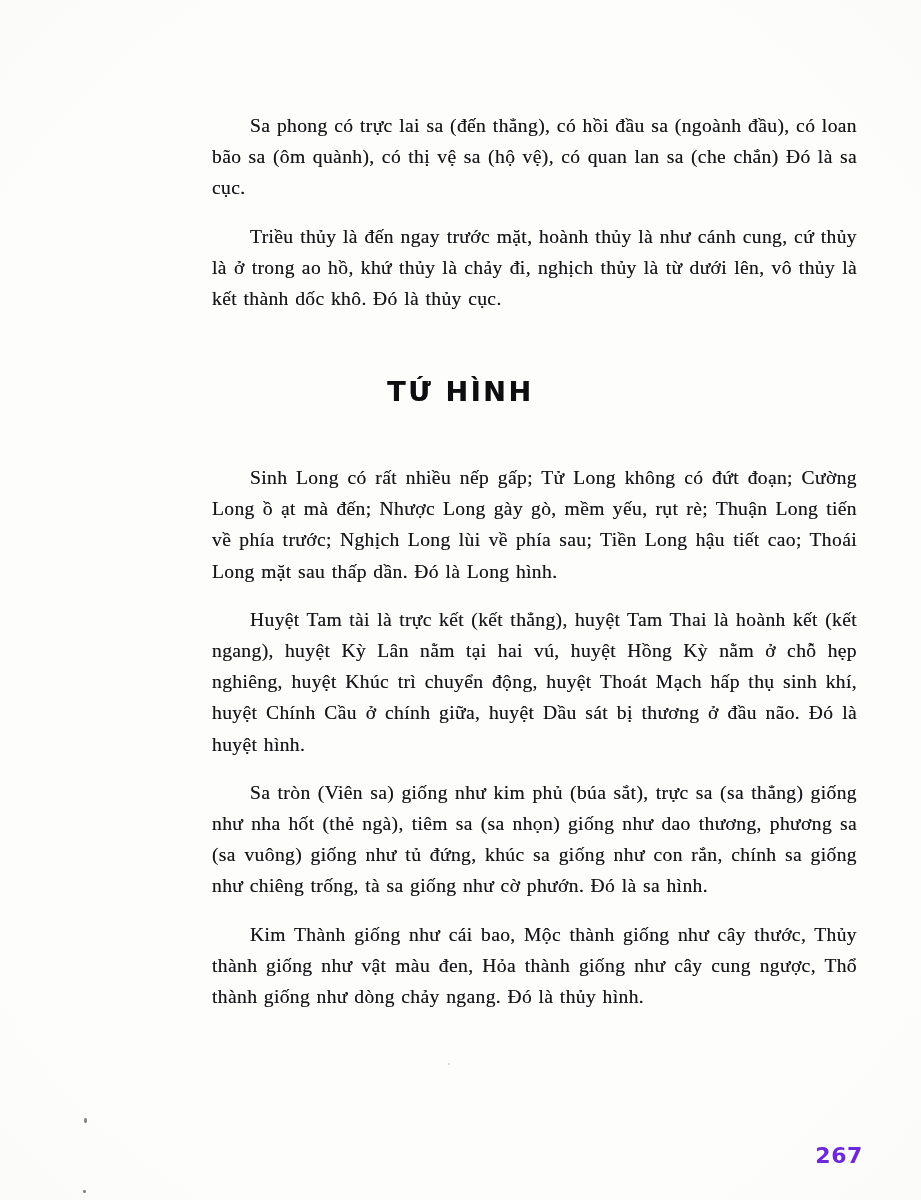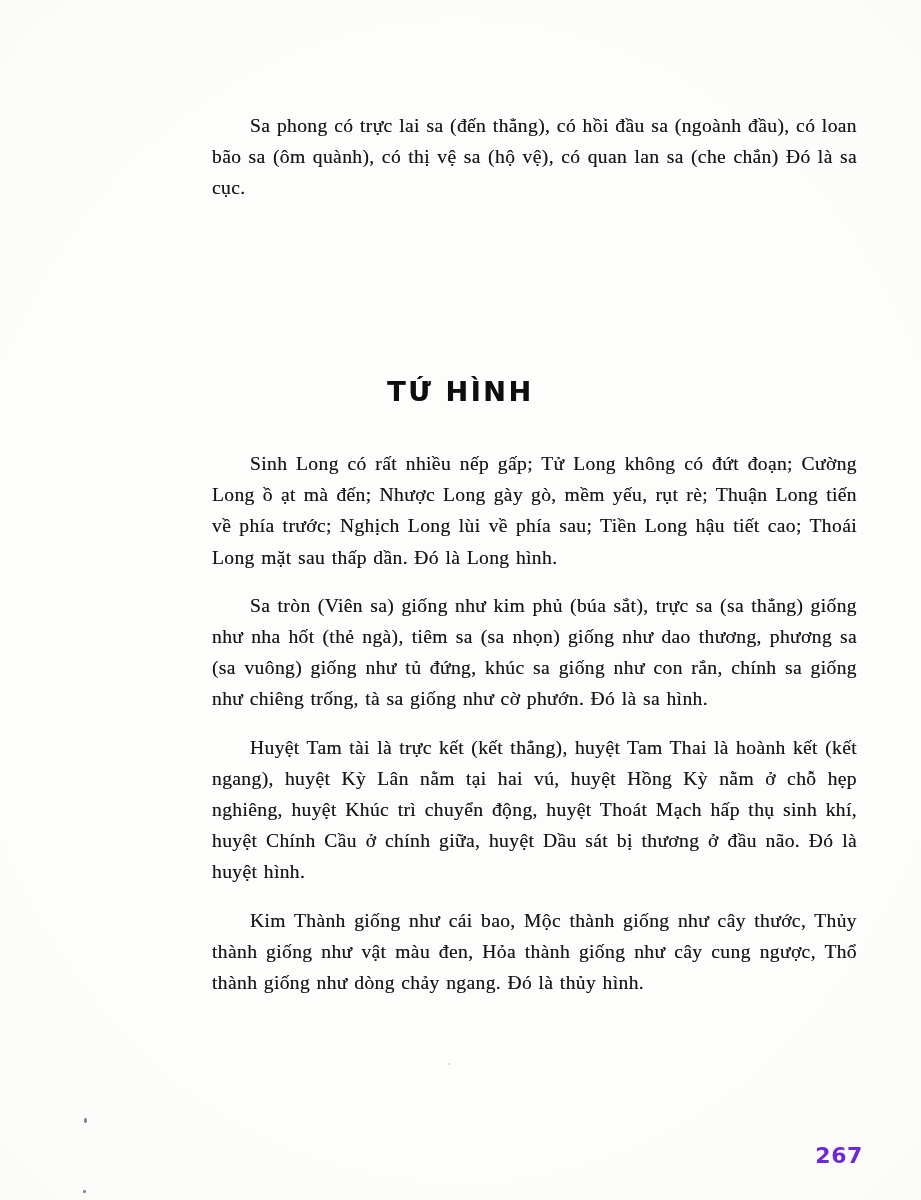"Triều thủy là đến ngay" p.para { html: none -> <p>Triều thủy là đến ngay trước mặt, hoành thủy là như cánh cung, cứ thủy là ở trong ao hồ, khứ thủy là chảy đi, nghịch thủy là từ dưới lên, vô thủy là kết thành dốc khô. Đó là thủy cục.</p> }
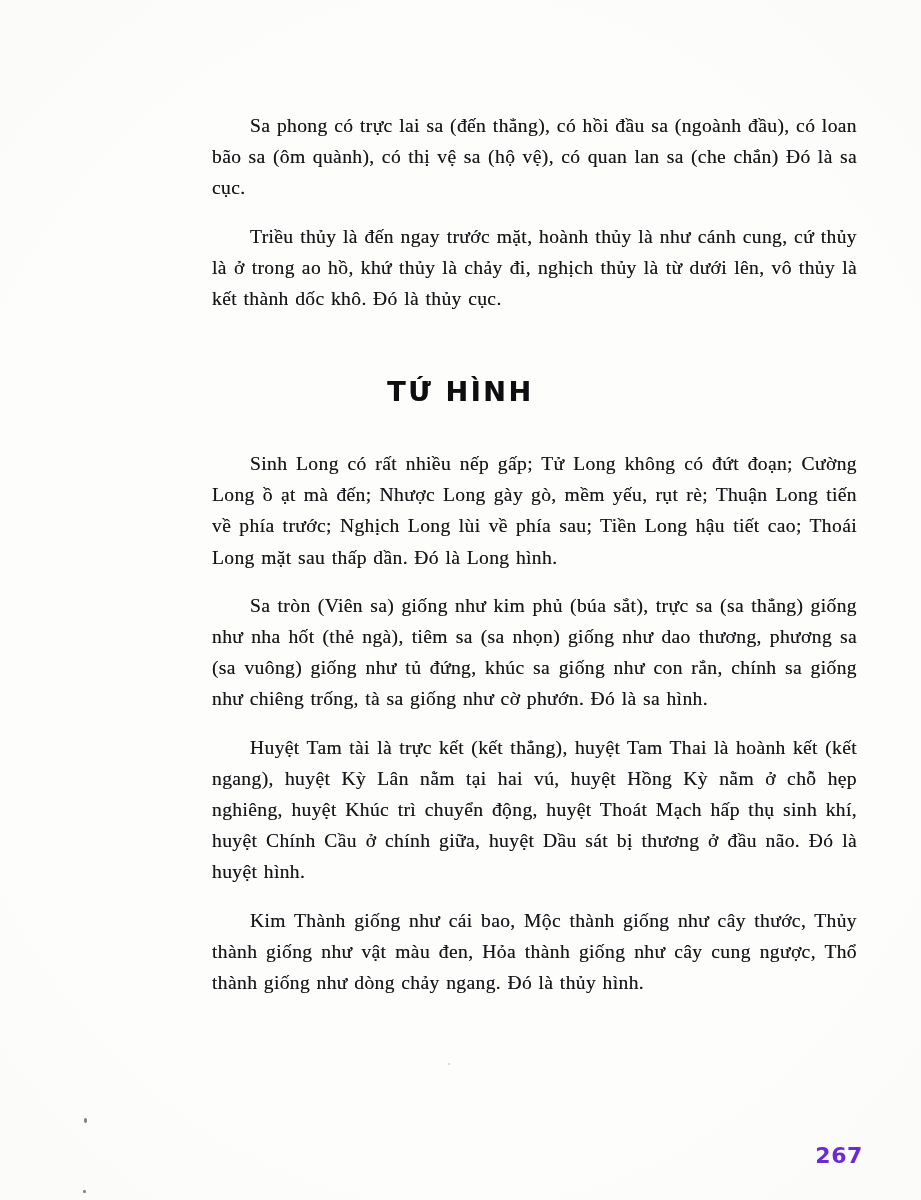"Sinh Long có rất nhiều" p.para.gap-after-head { margin-top: 0 -> 14px }
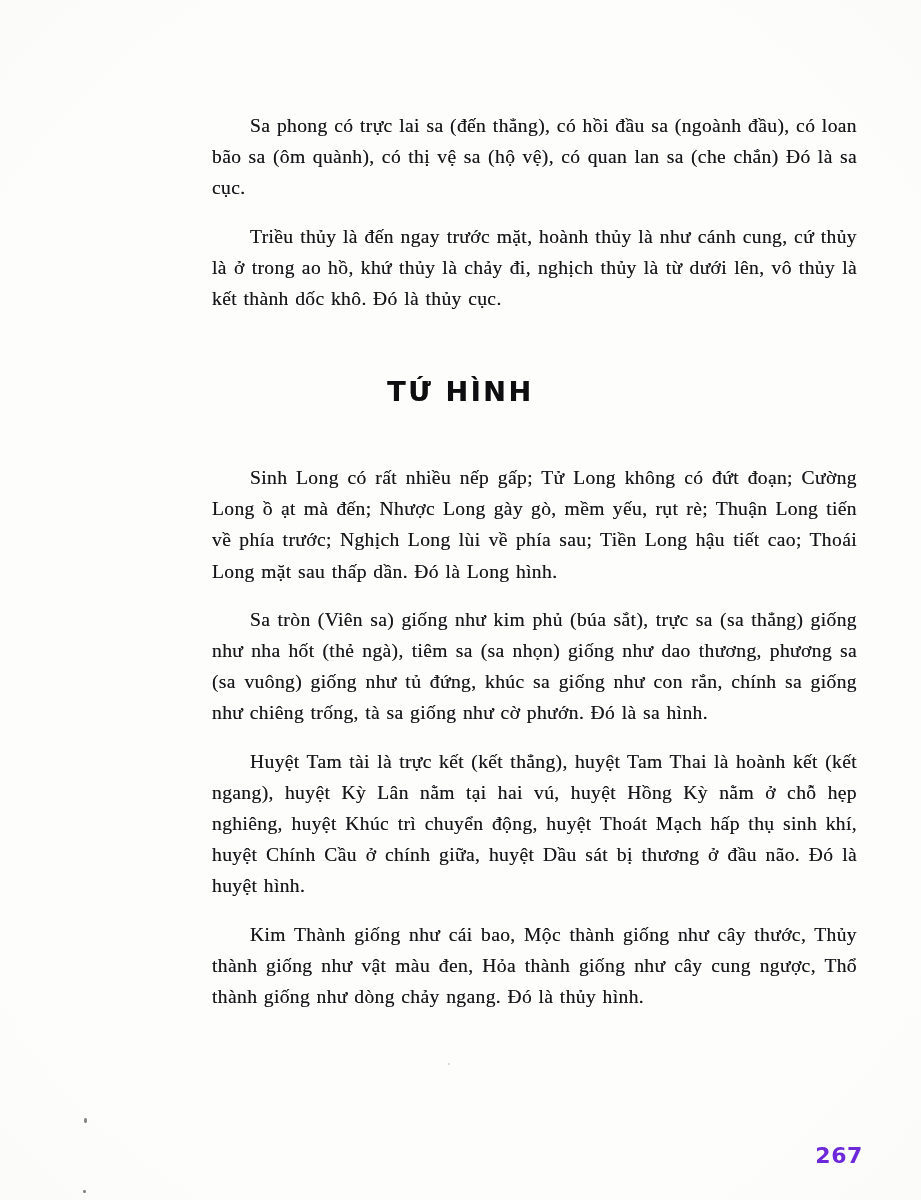"Sa tròn (Viên sa) giống" p.para { order: before "Huyệt Tam tài là trực" -> after "Huyệt Tam tài là trực" }
